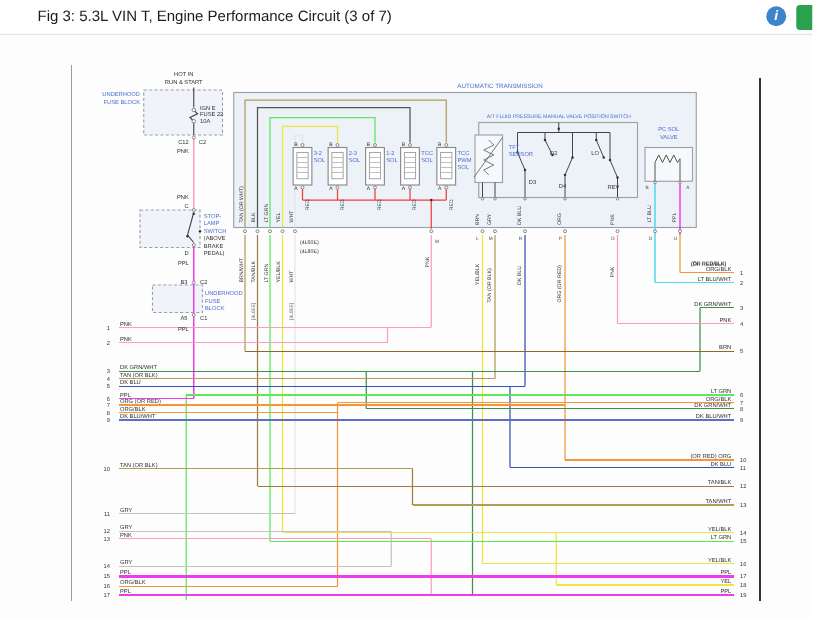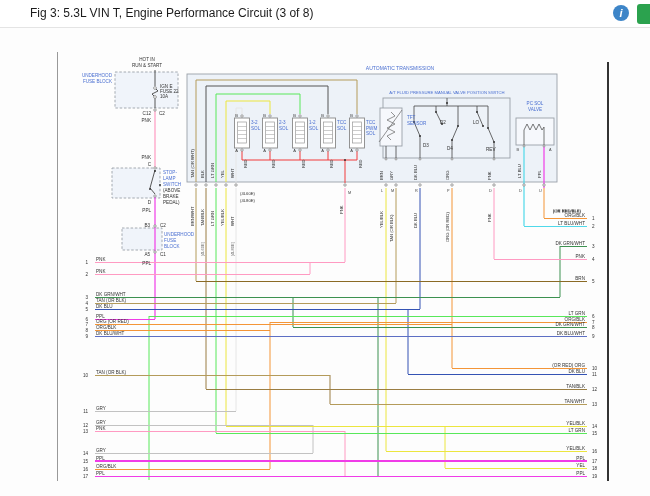"Fig 3: 5.3L VIN T," span.title { text: 8 -> 7 }
